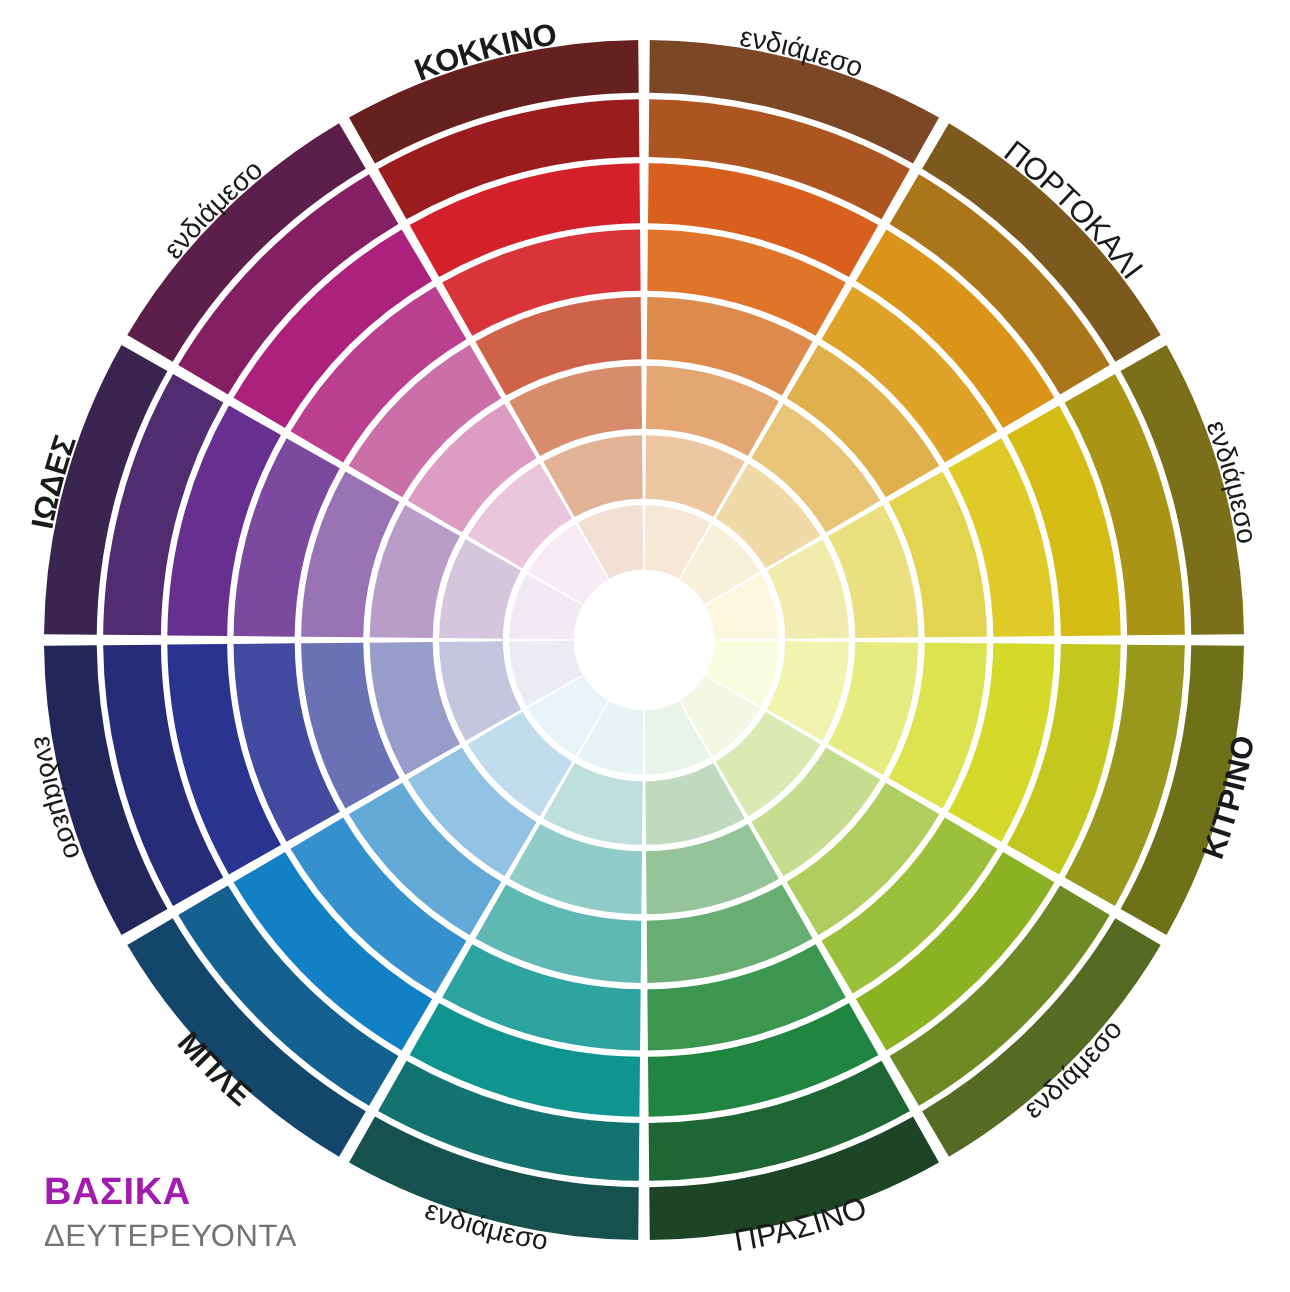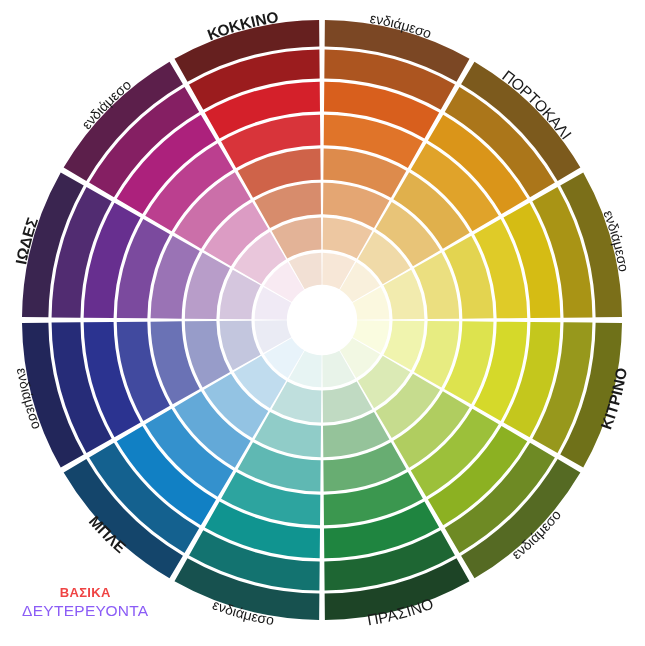"ΒΑΣΙΚΑ" #legend .legend-primary { color: #ef4444 -> #a21caf; font-size: 13px -> 19px; text-align: center -> none }
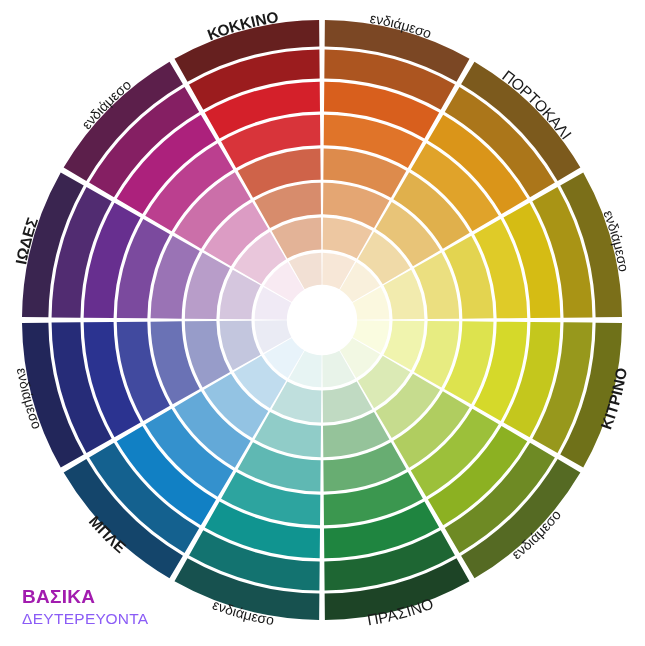"ΔΕΥΤΕΡΕΥΟΝΤΑ" #legend .legend-secondary { color: #8b5cf6 -> #737373 }
